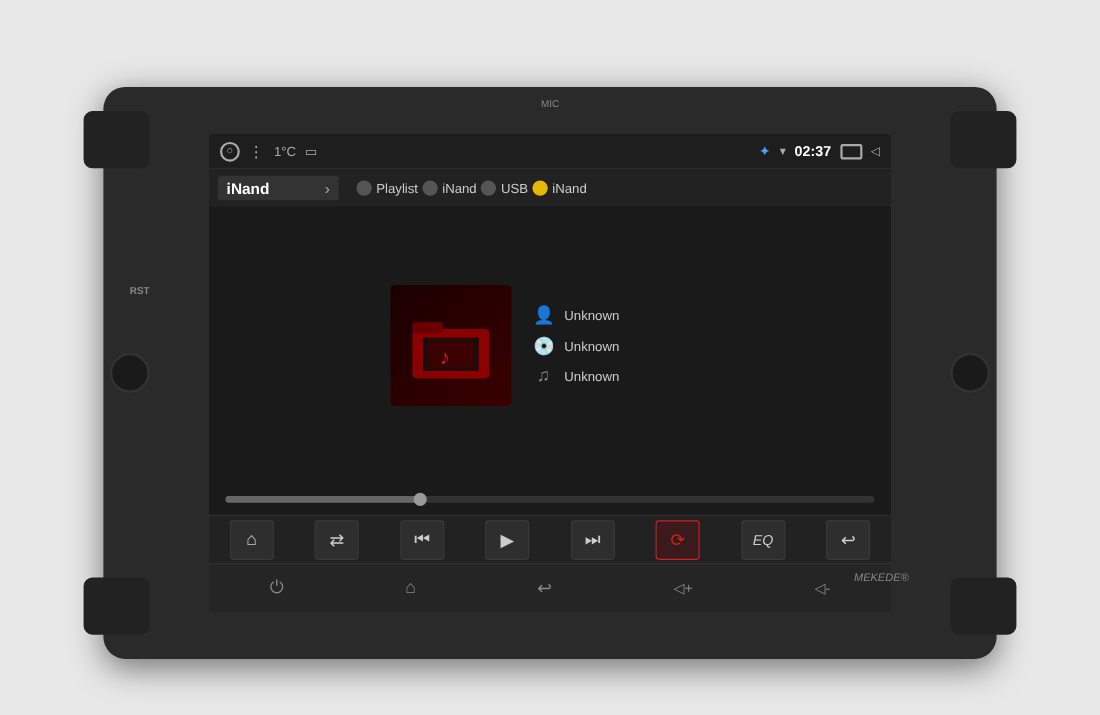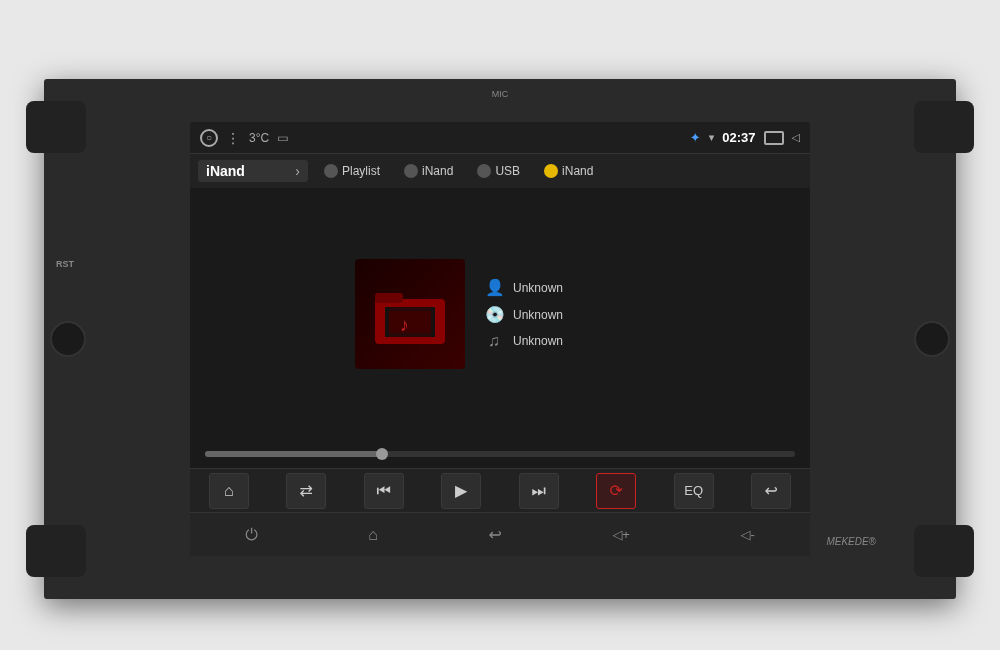"MIC" .device-outer { border-radius: 3px -> 20px; width: 912px -> 812px }
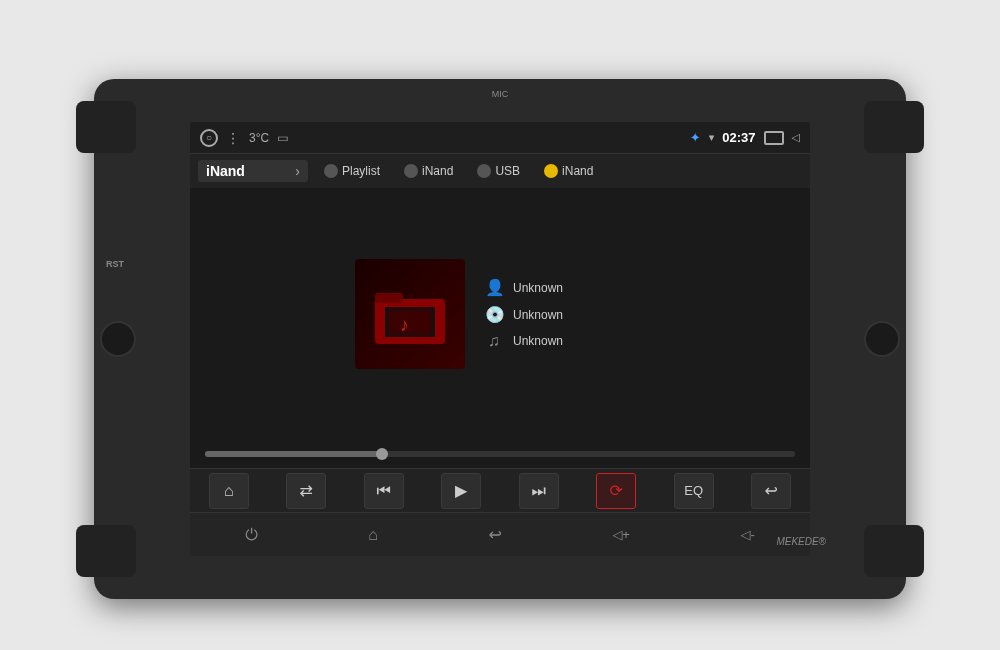"3°C" span.status-temp { text: 3 -> 1 }
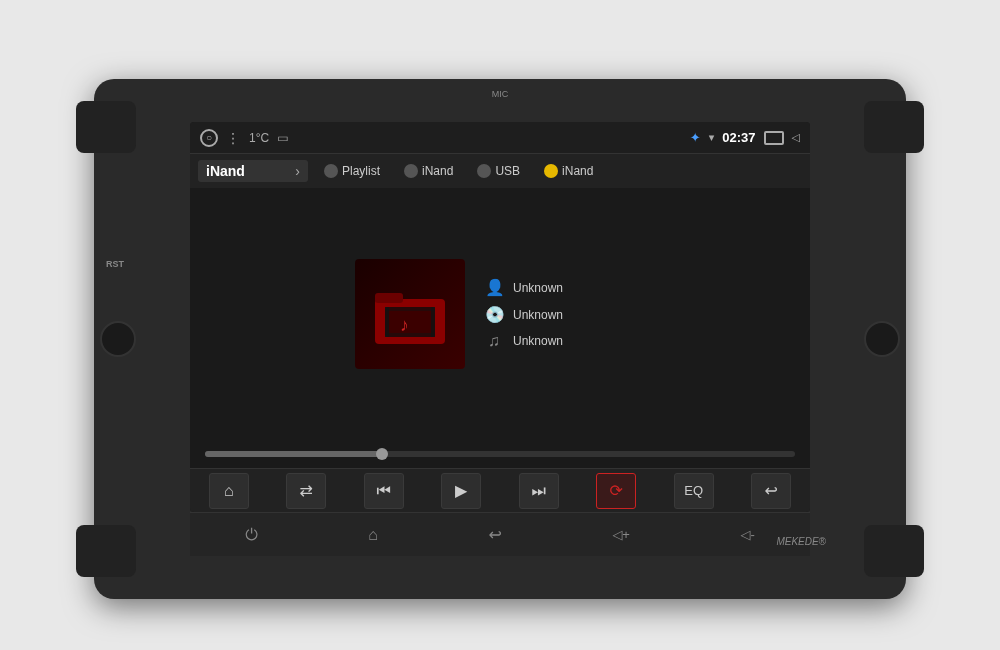"Playlist" .source-tabs { gap: 24px -> 4px }
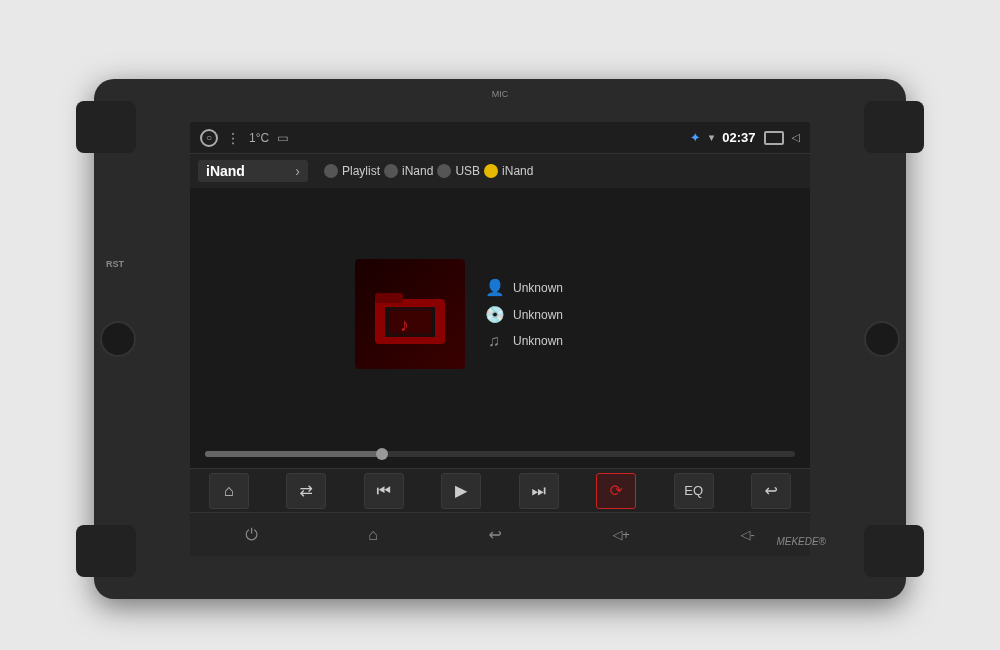"RST" .rst-label { left: 12px -> 24px }
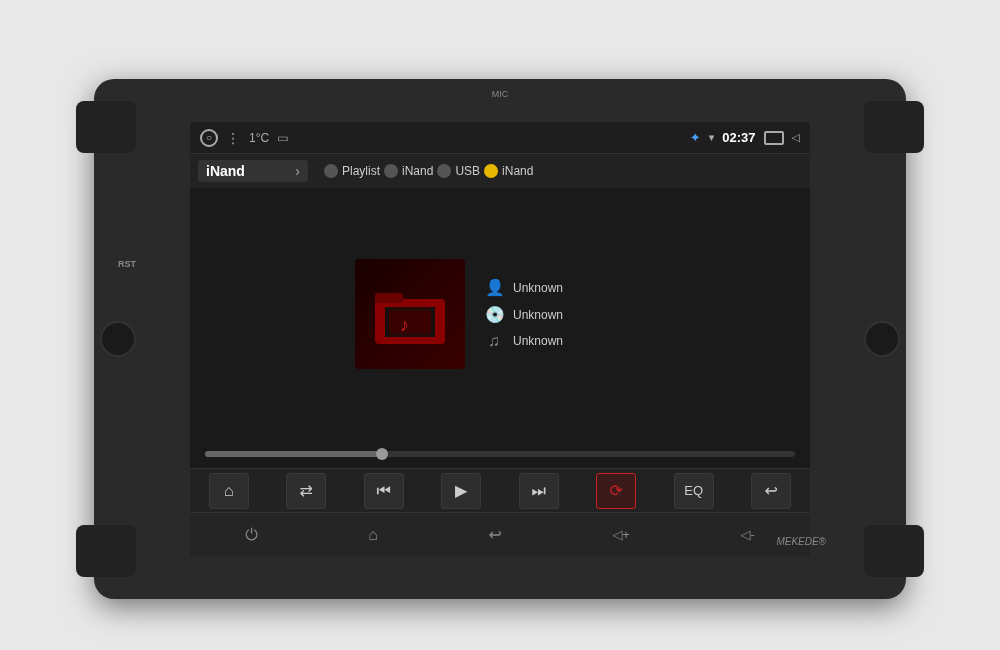"EQ" span { font-style: none -> italic }
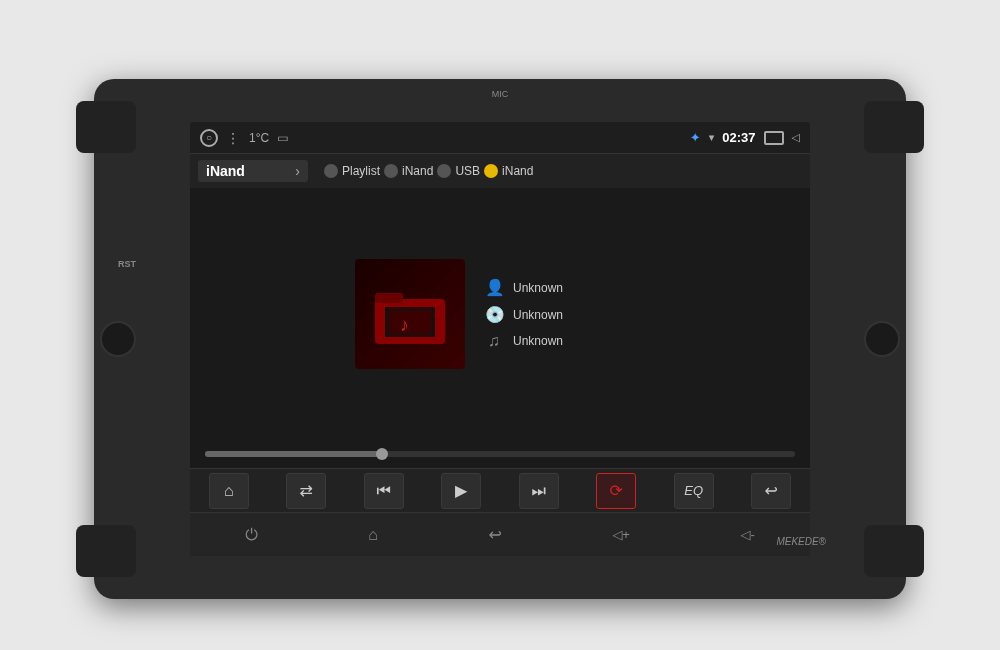"MEKEDE®" .brand-text { bottom: 52px -> 68px }
